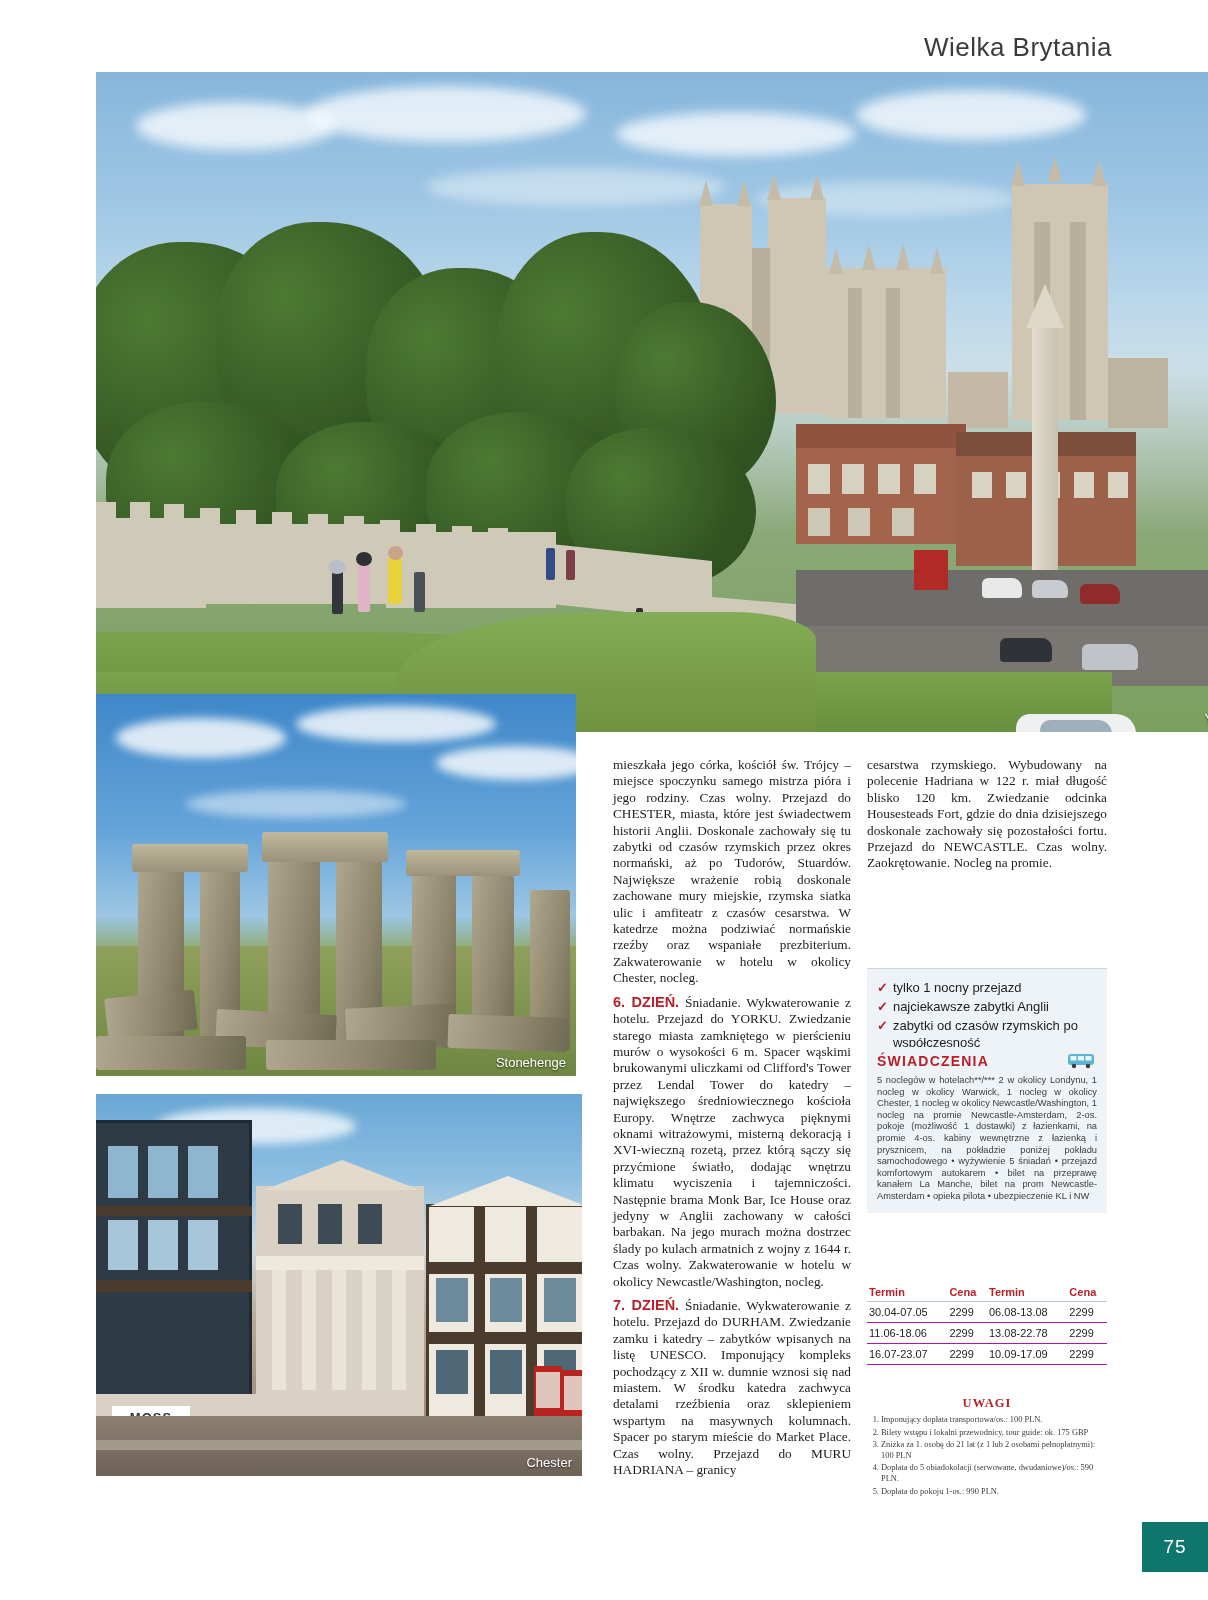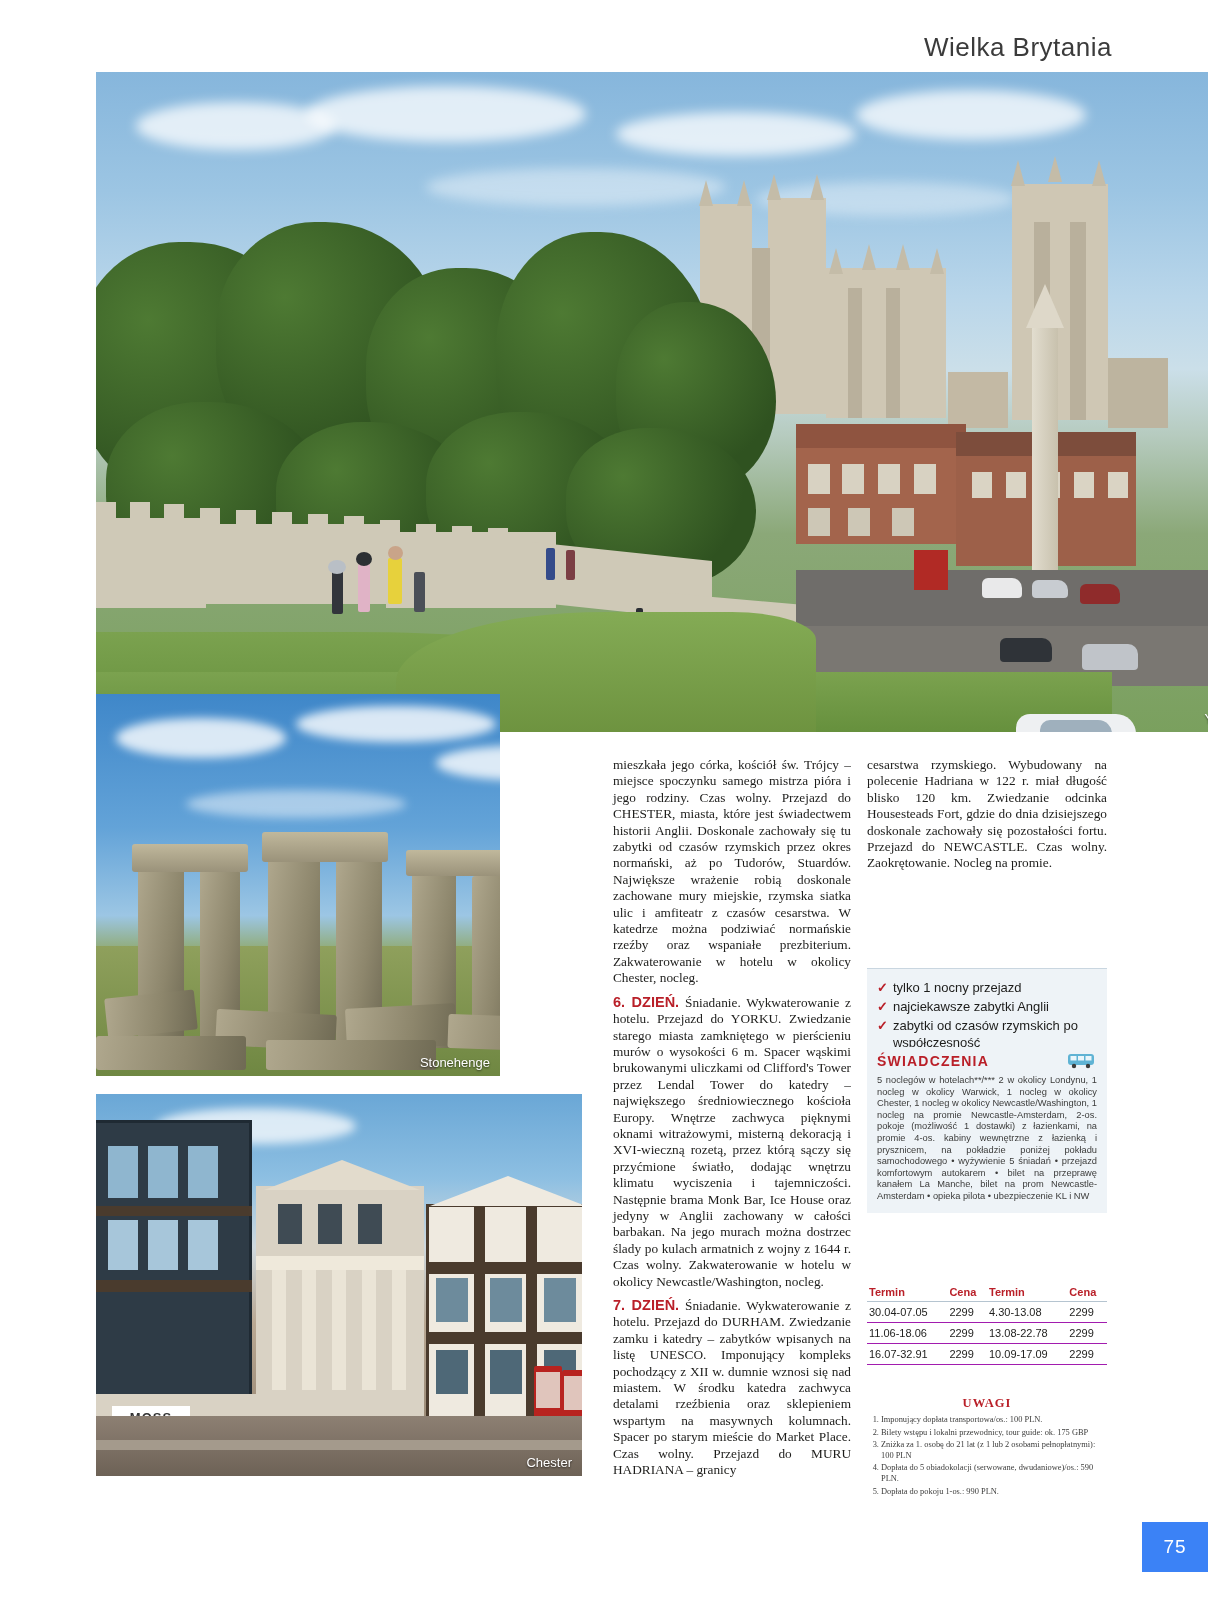"Stonehenge" #photo-stonehenge { width: 404px -> 480px }
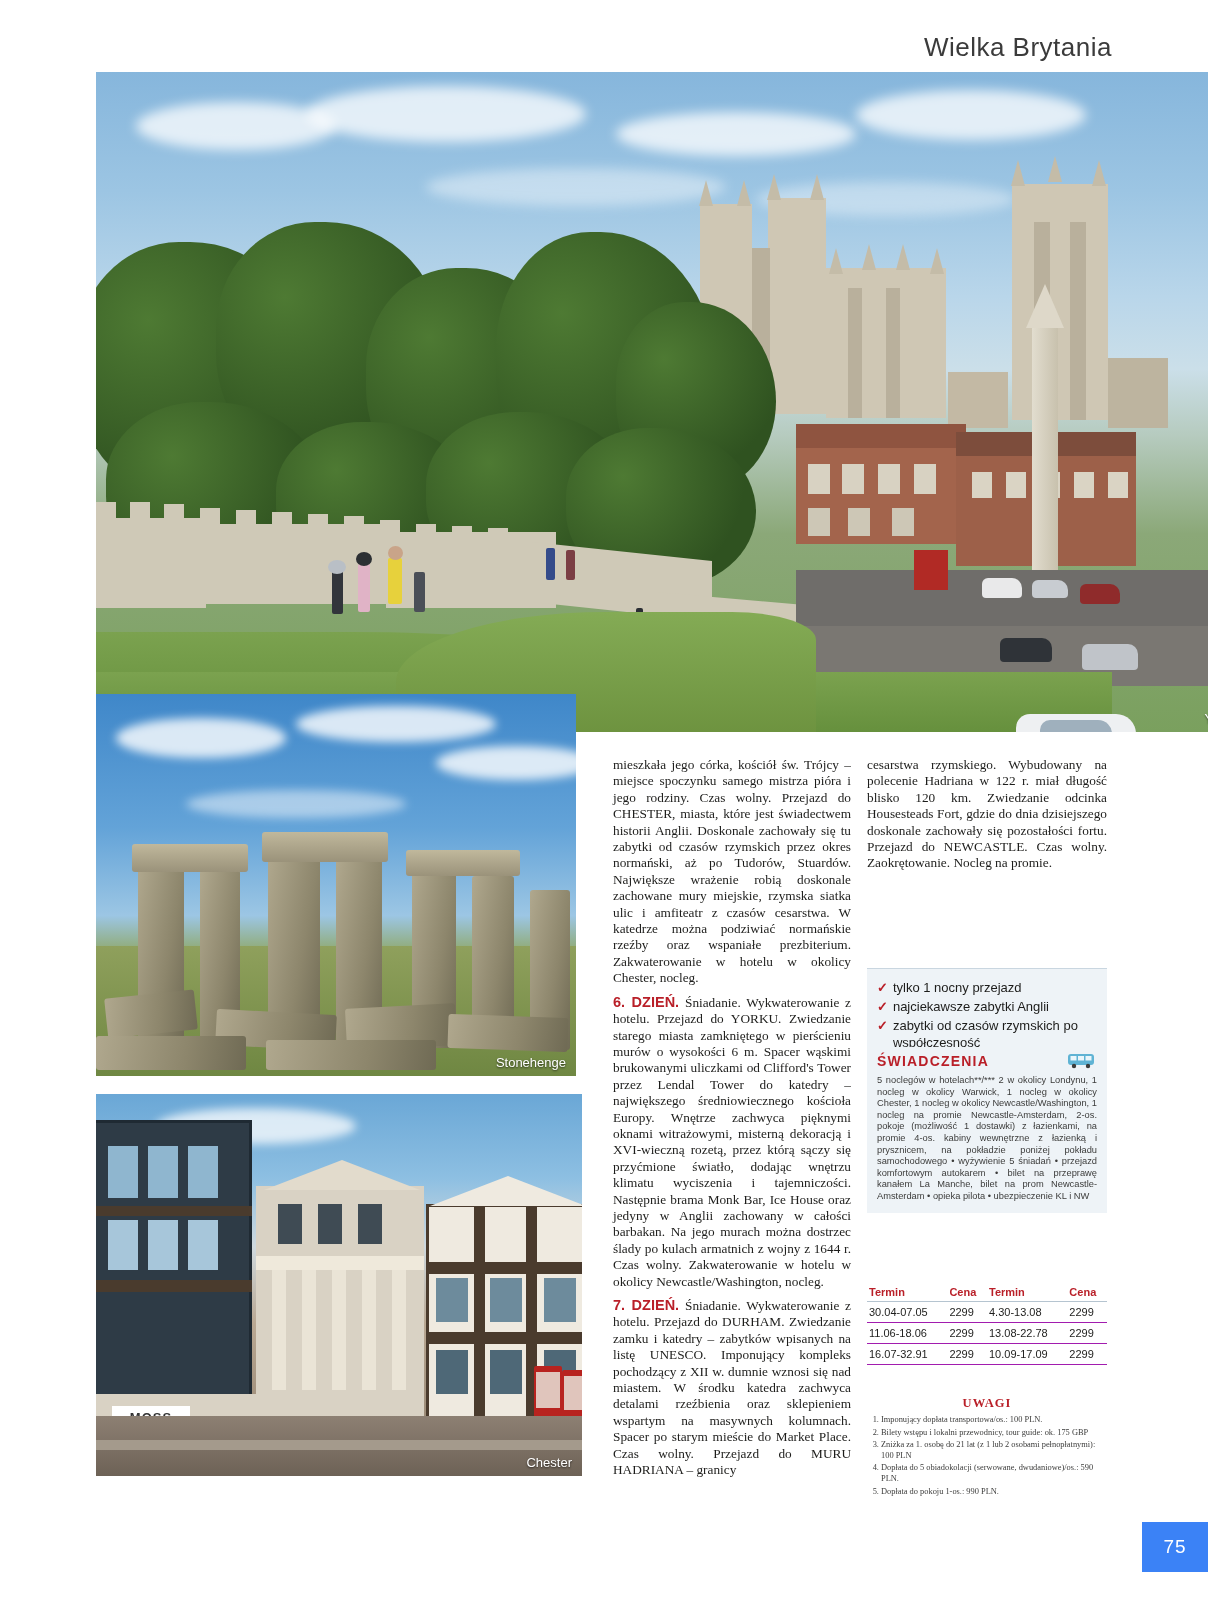"4.30-13.08" td { text: 4.30-13.08 -> 06.08-13.08 }
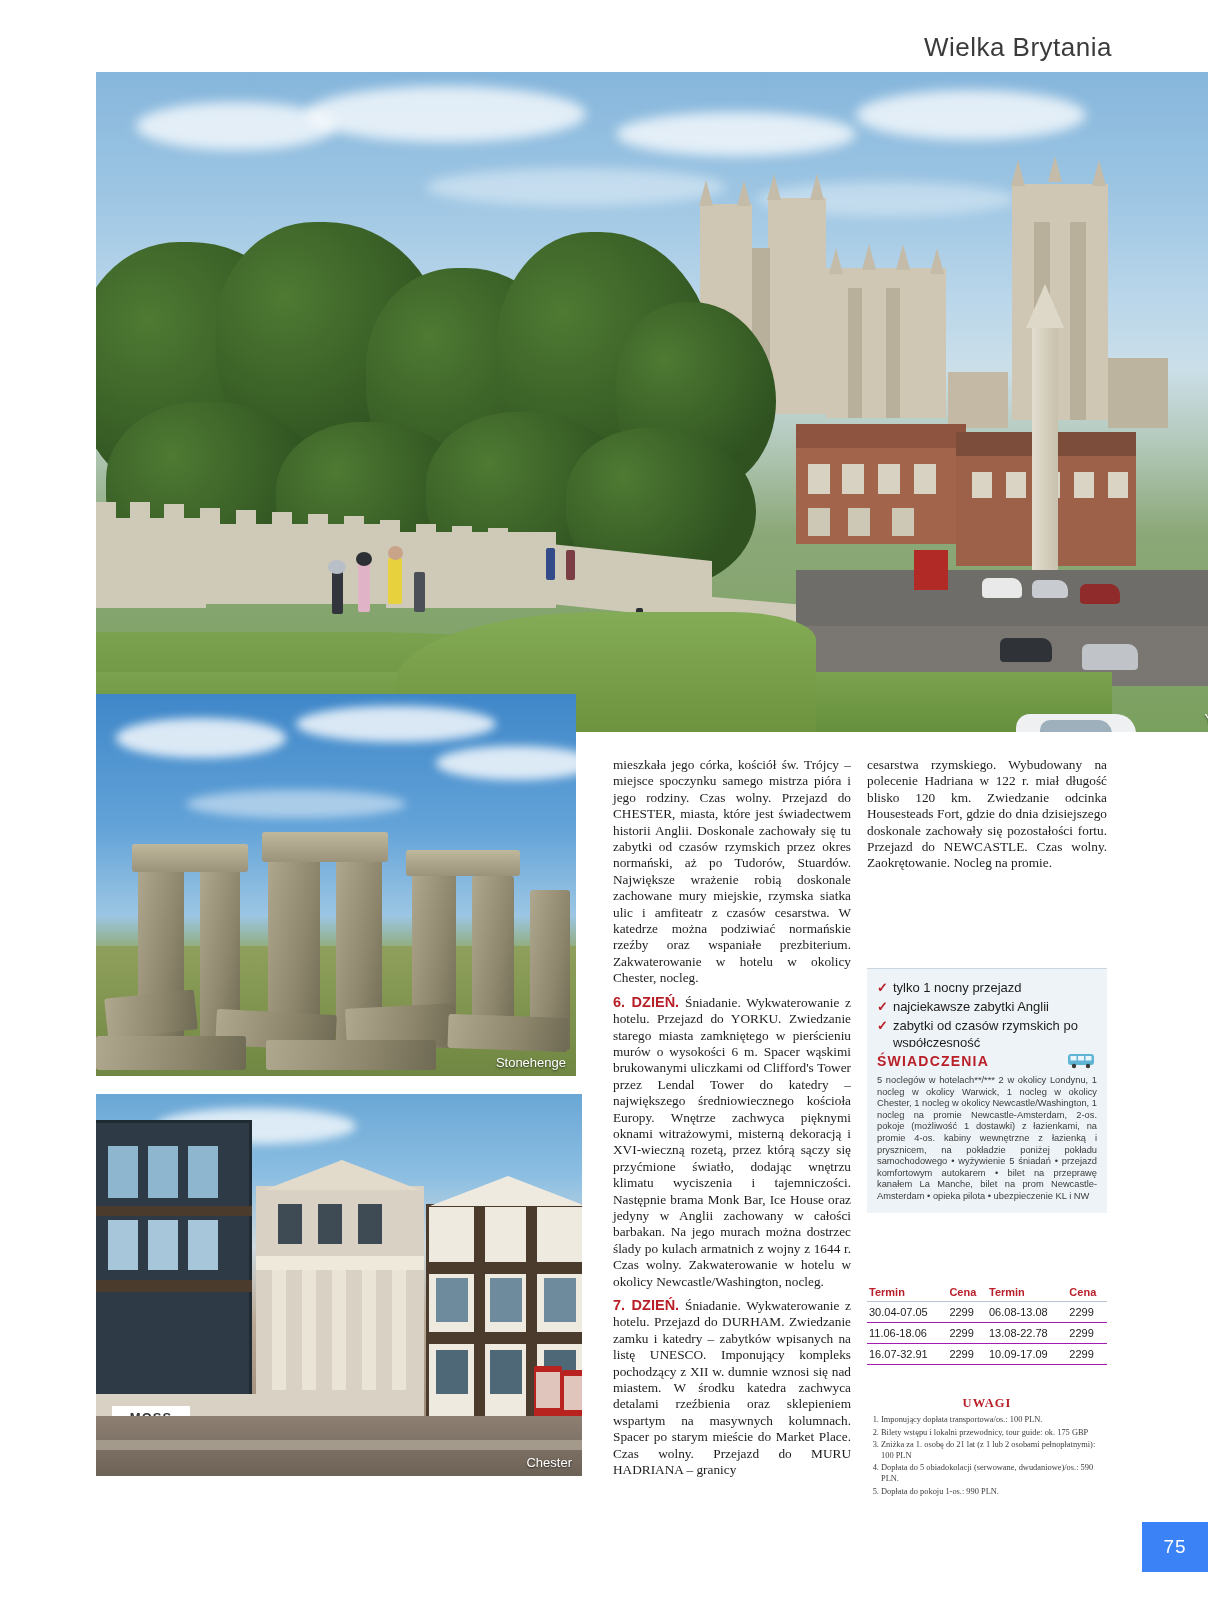"16.07-32.91" td { text: 16.07-32.91 -> 16.07-23.07 }
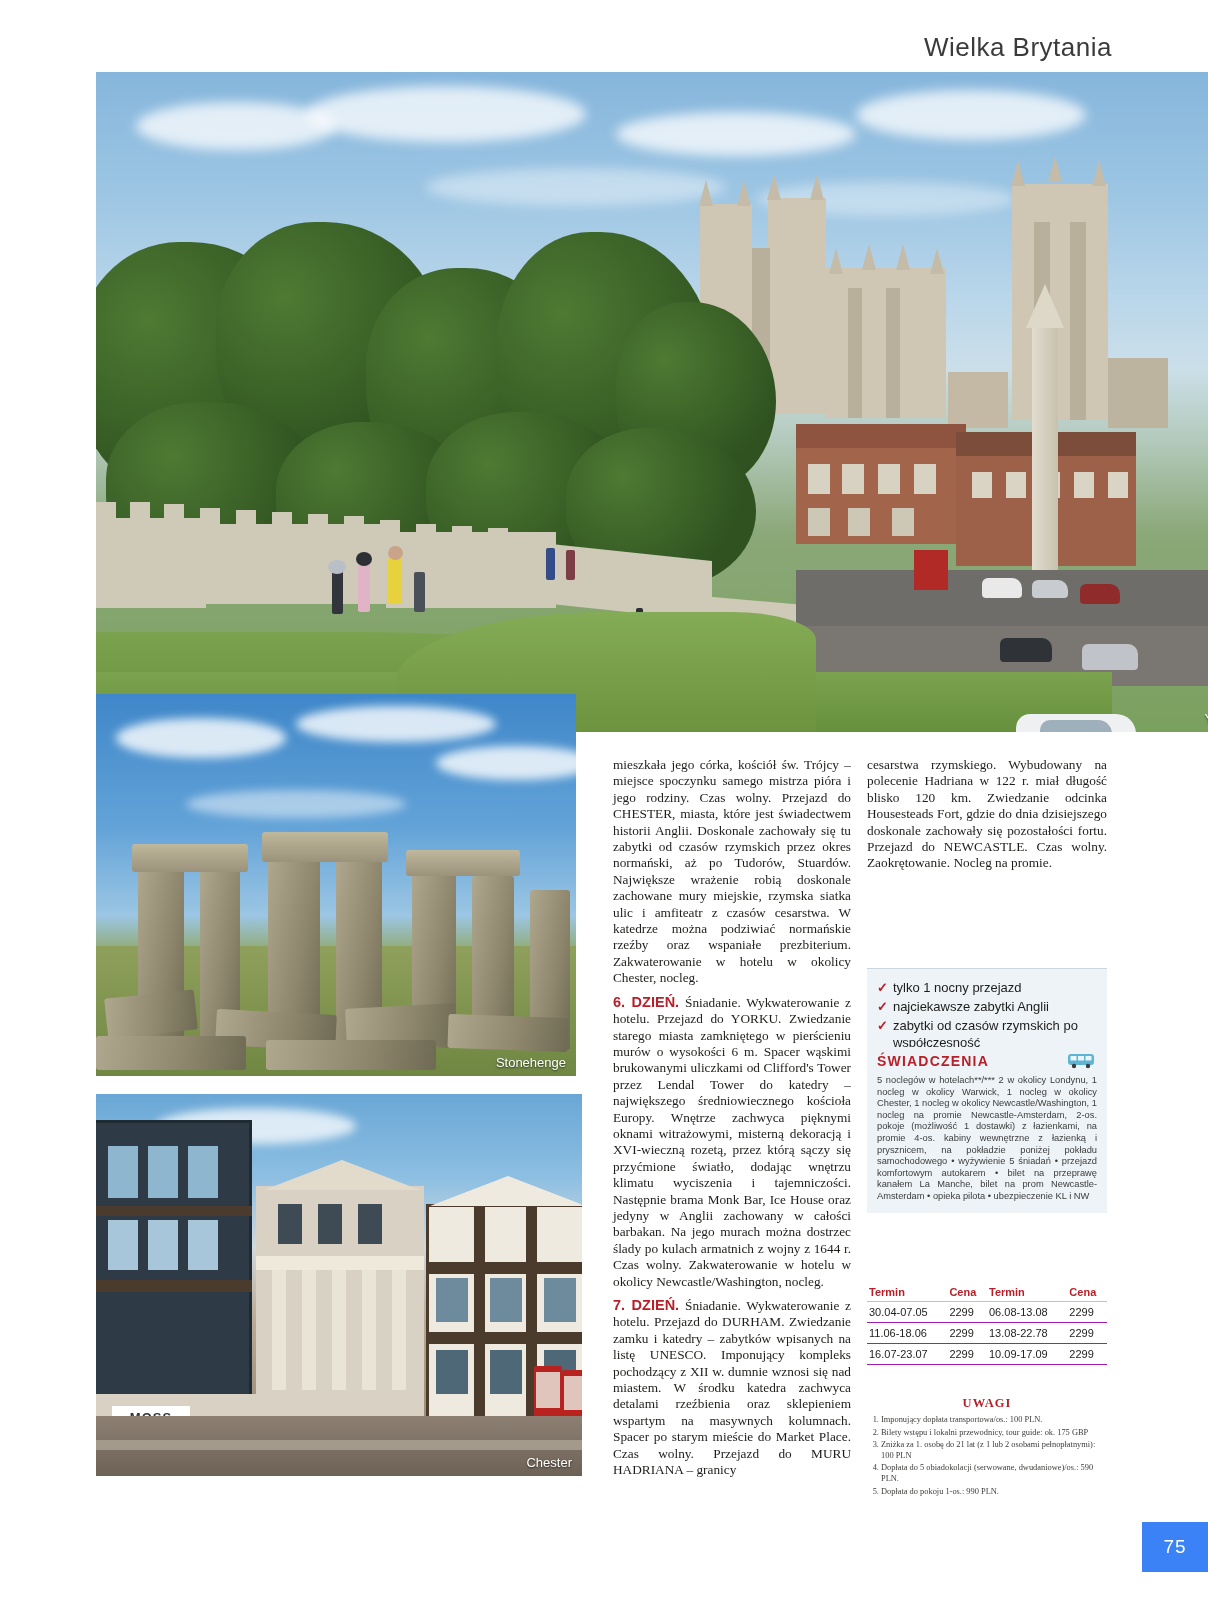"75" #page-tab { background: #3b82f6 -> #0f766e }
